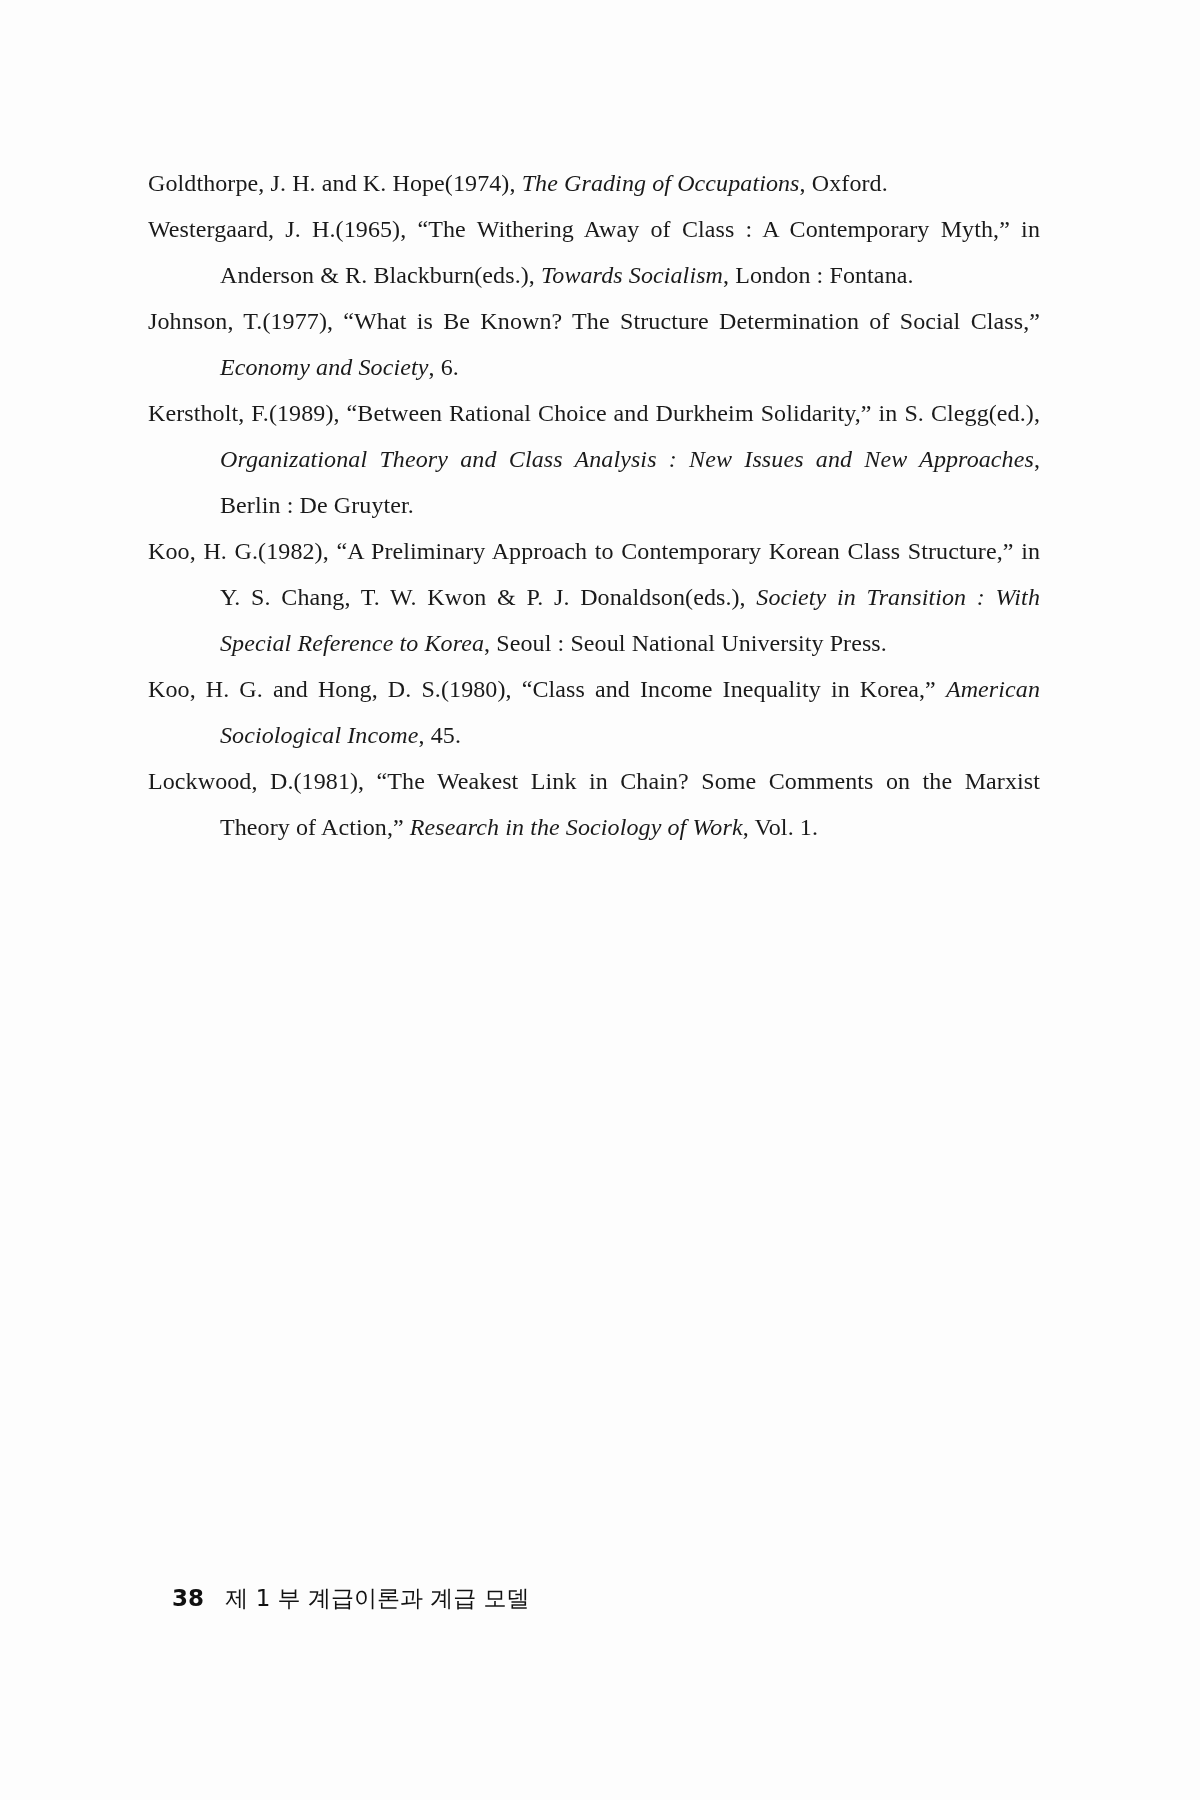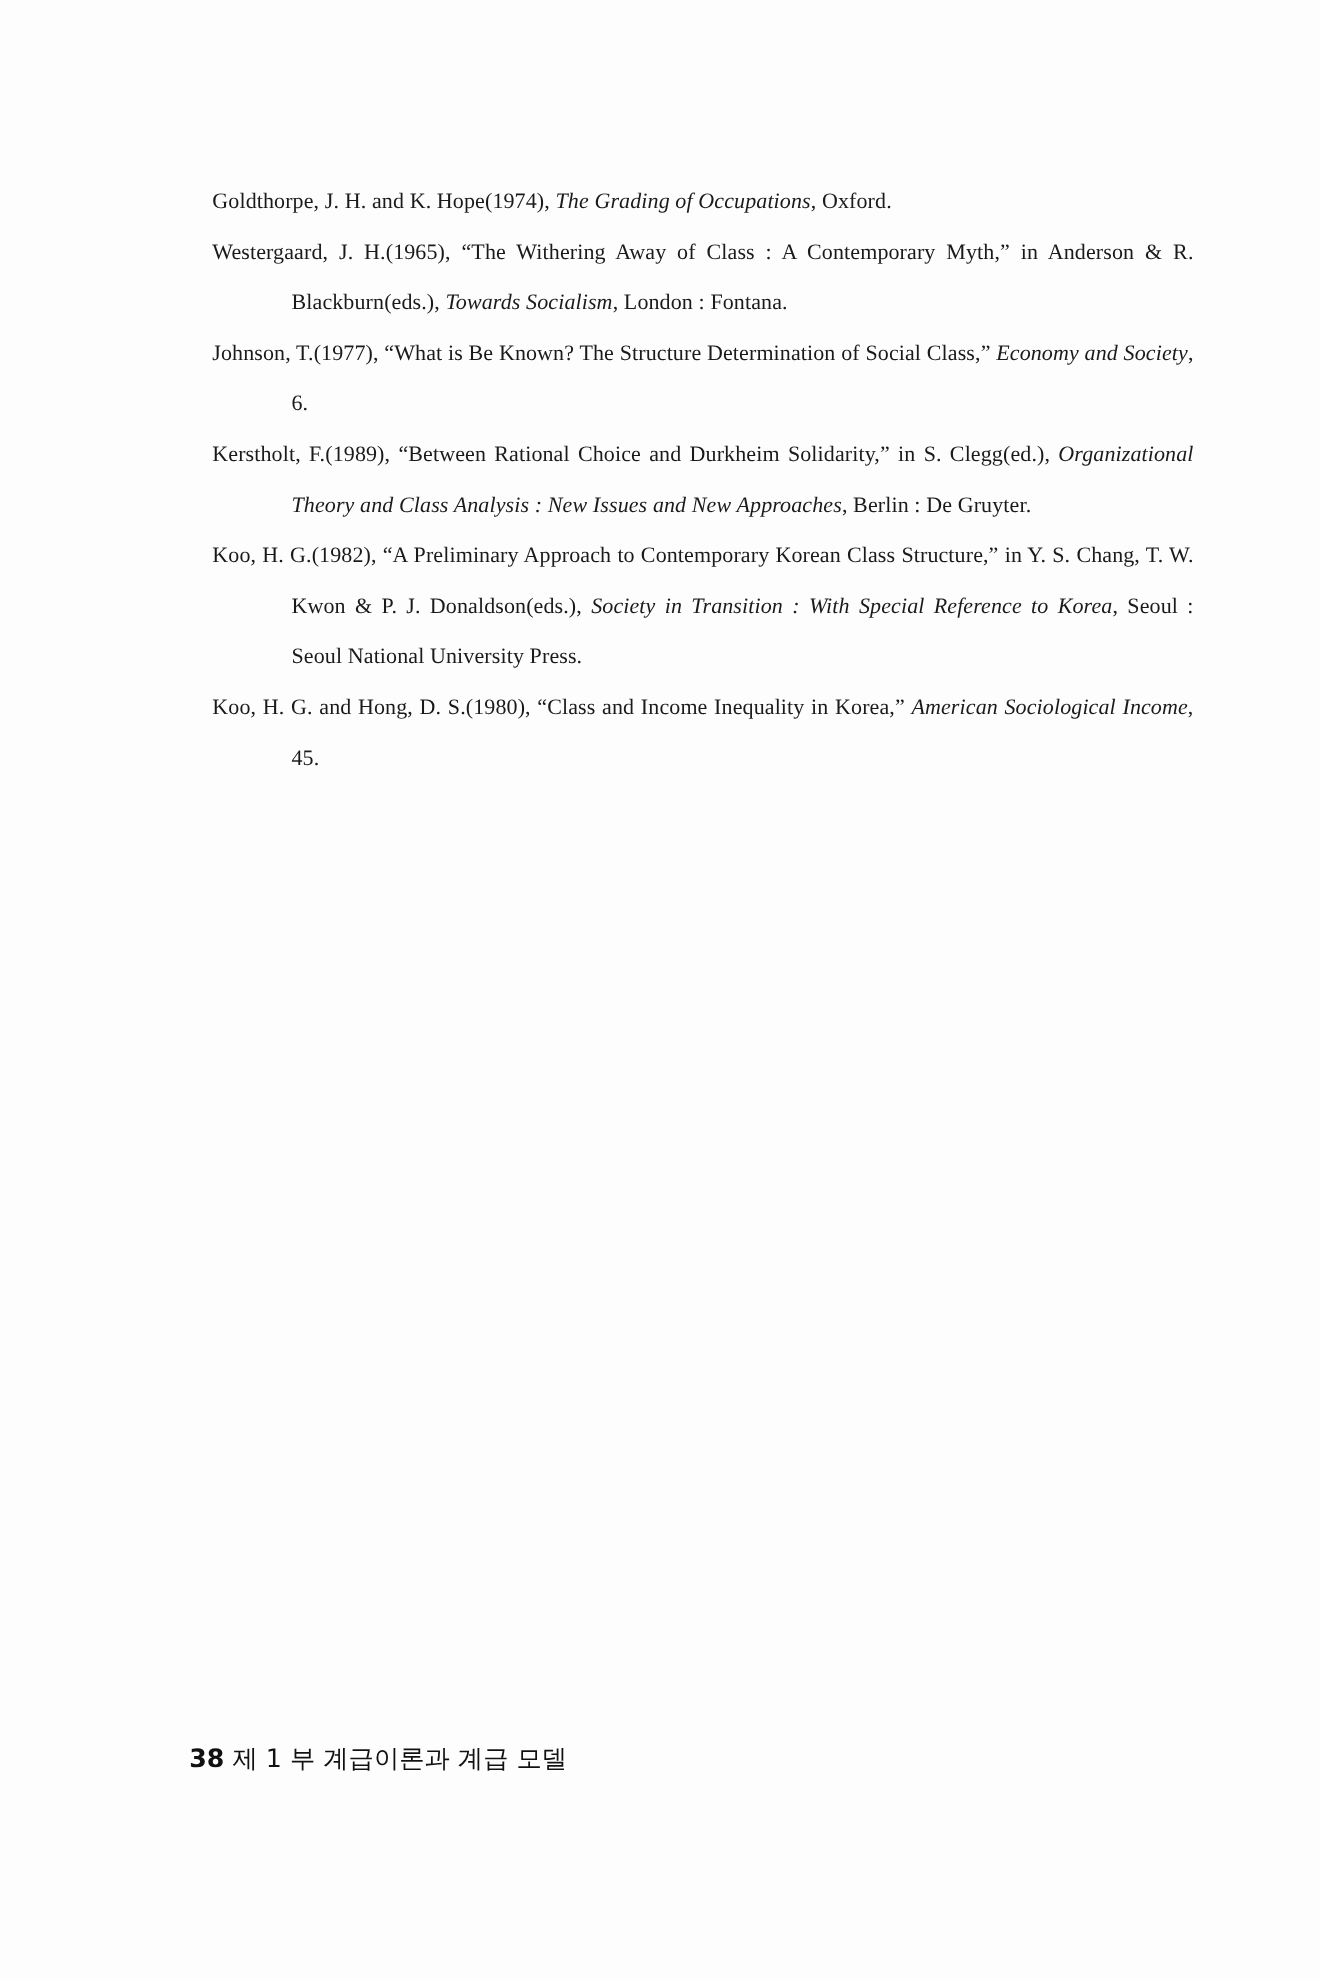"Goldthorpe, J. H. and K." .refs { font-size: 20px -> 24px; margin-left: 45px -> none }
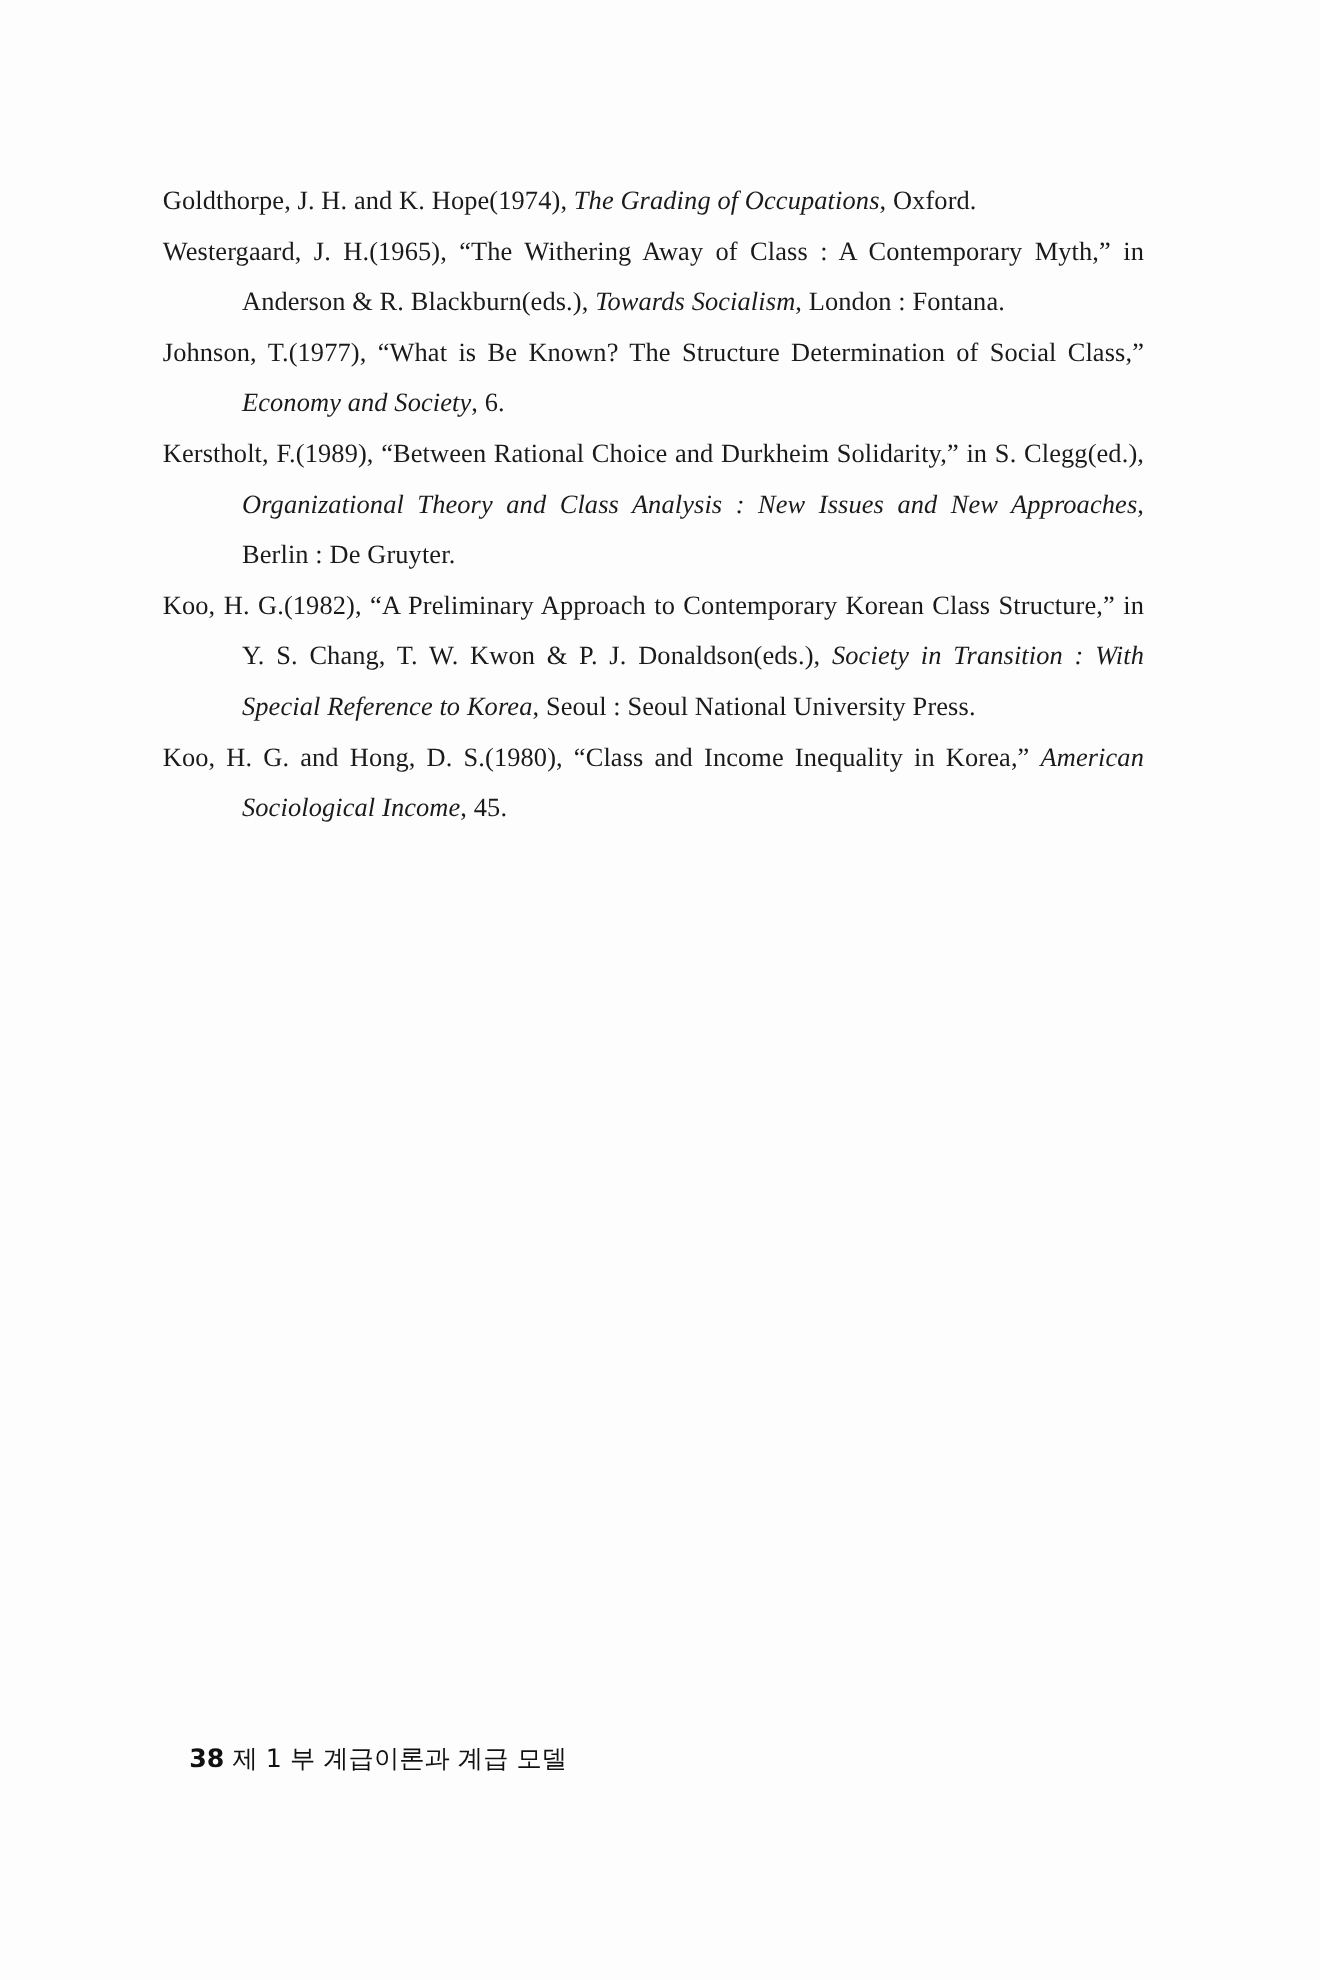"Lockwood, D.(1981), “The Weakest Link" p.ref { html: none -> <p><span>Lockwood, D.(1981), “The Weakest Link in Chain? Some Comments on the Marxist Theory of Action,” </span><i>Research in the Sociology of Work</i><span>, Vol. 1.</span></p> }
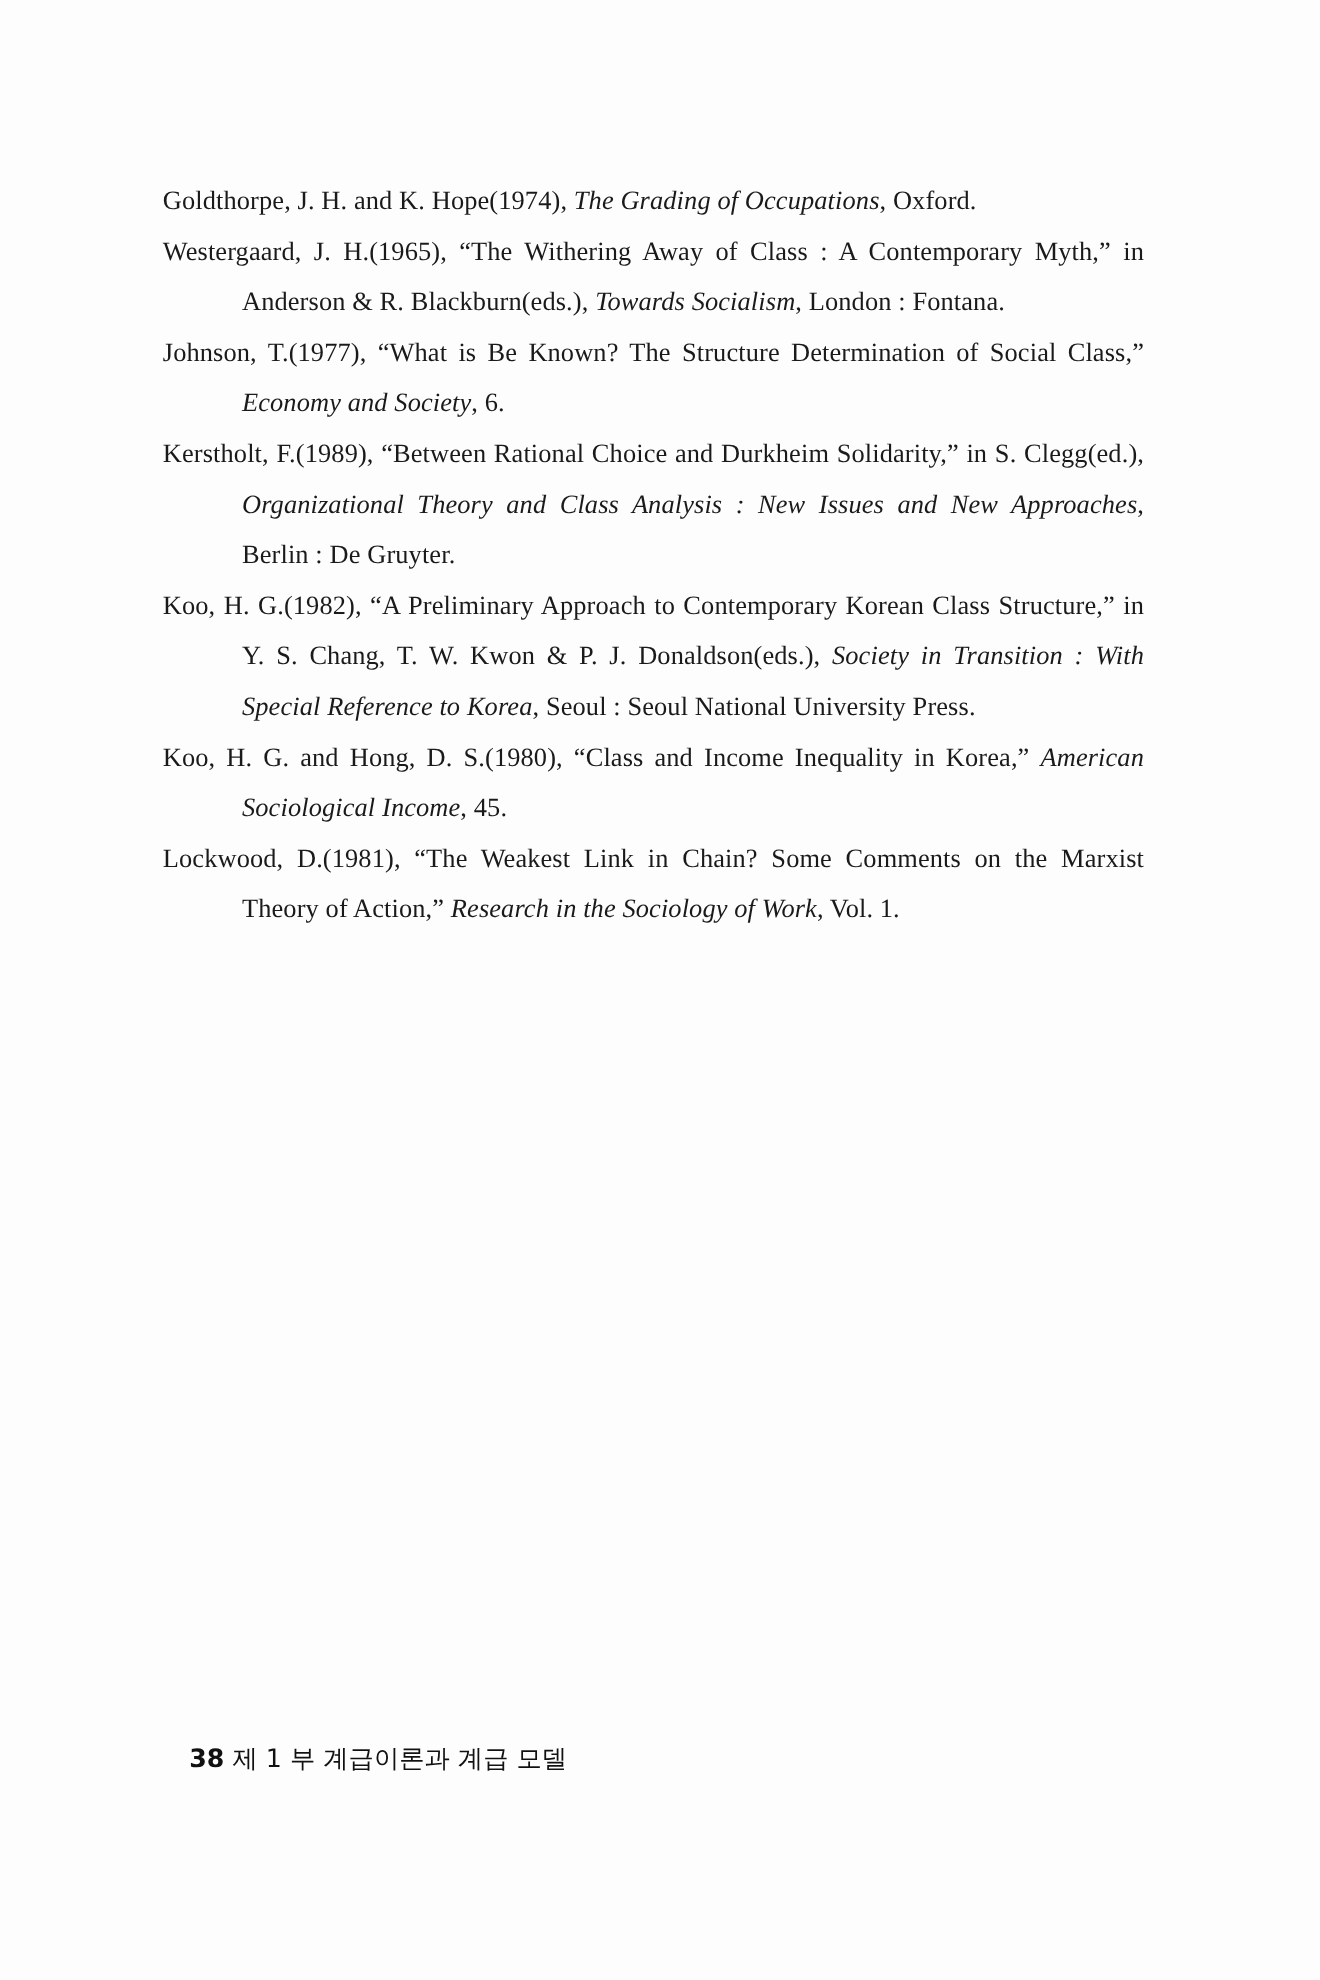"38" .footer .page-num { margin-right: none -> 14px }
